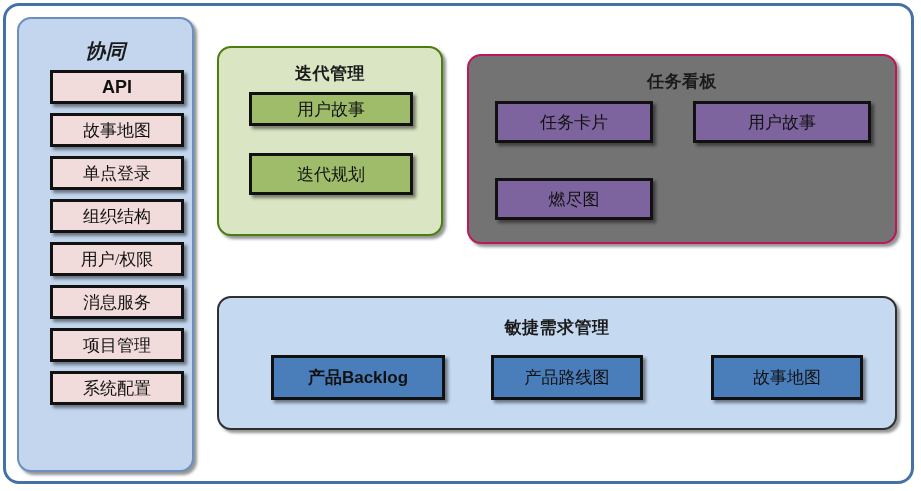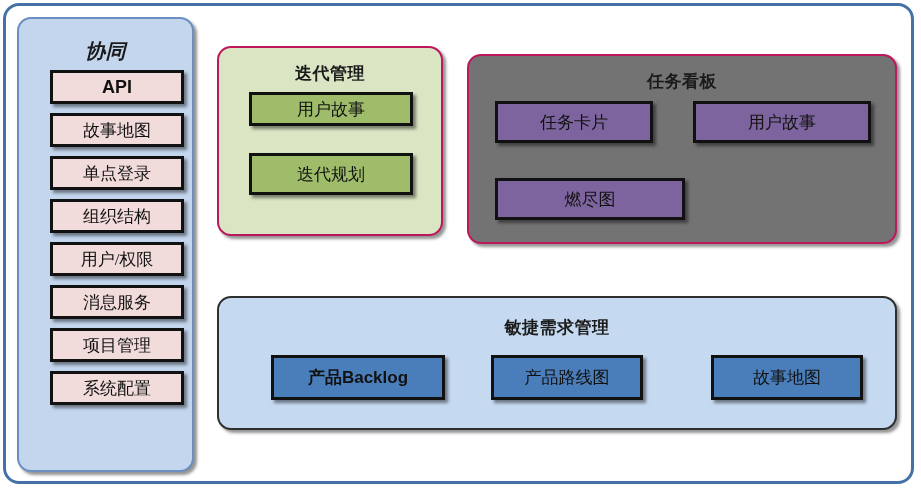"迭代管理" .panel-iteration { border: 2px solid #be185d -> 2px solid #4d7c0f }
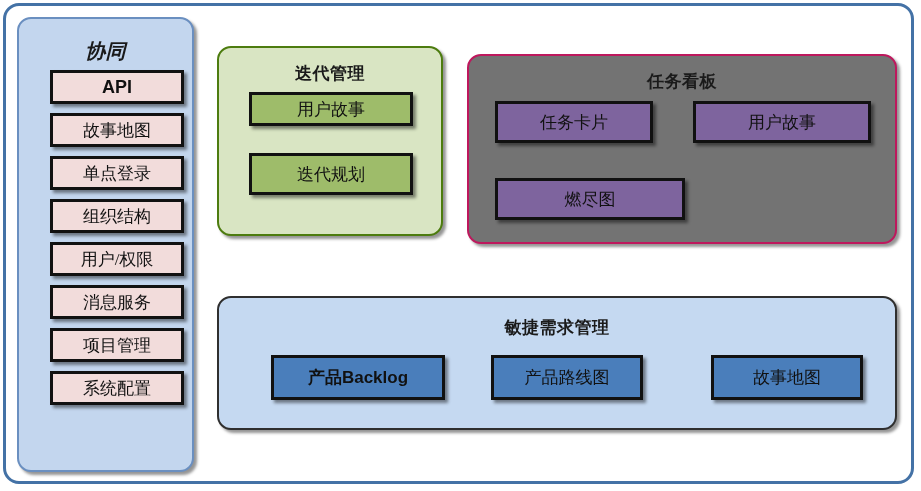"燃尽图" div.card { width: 190px -> 158px }
